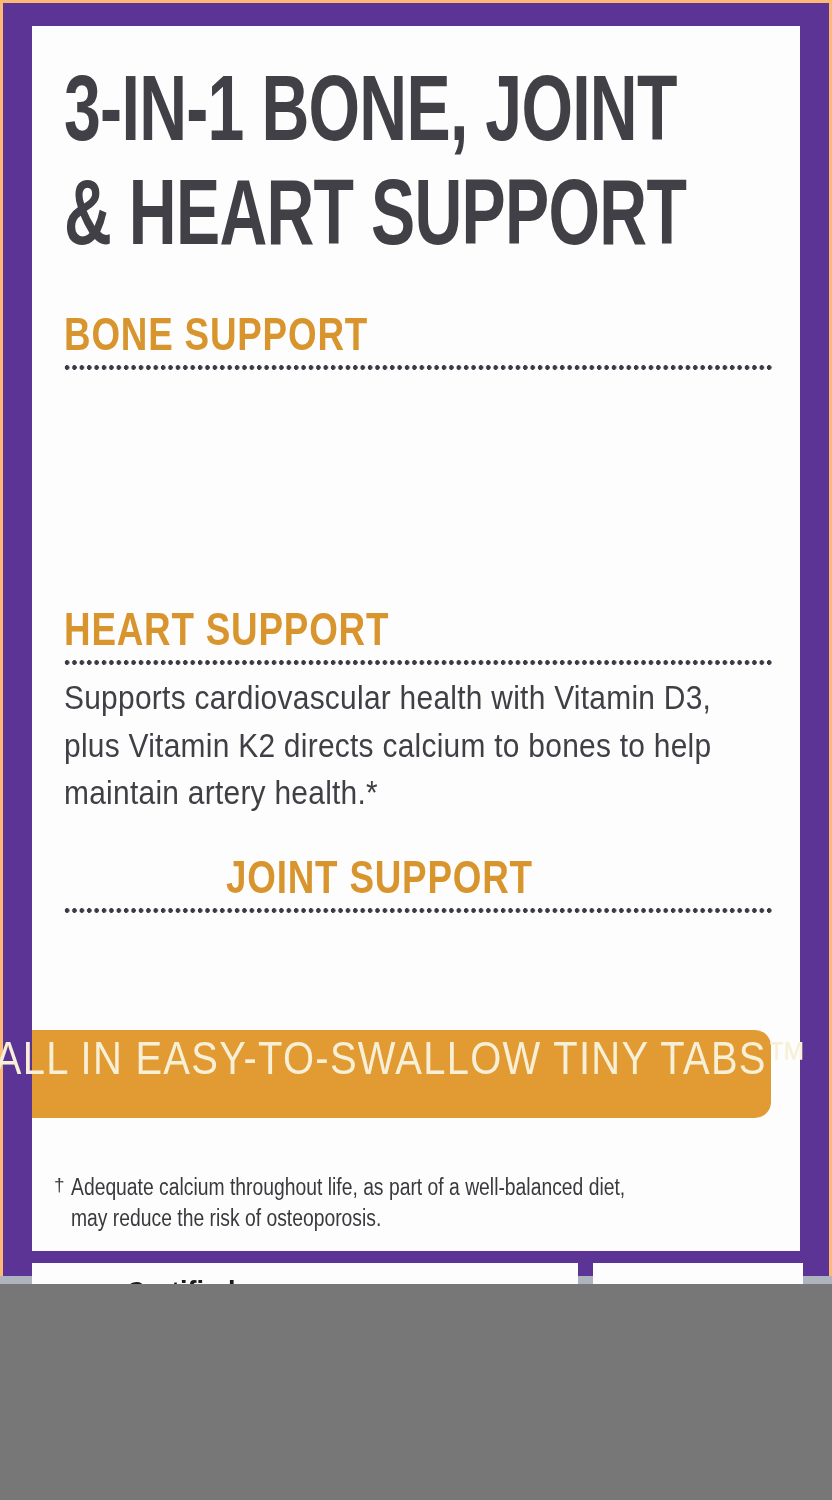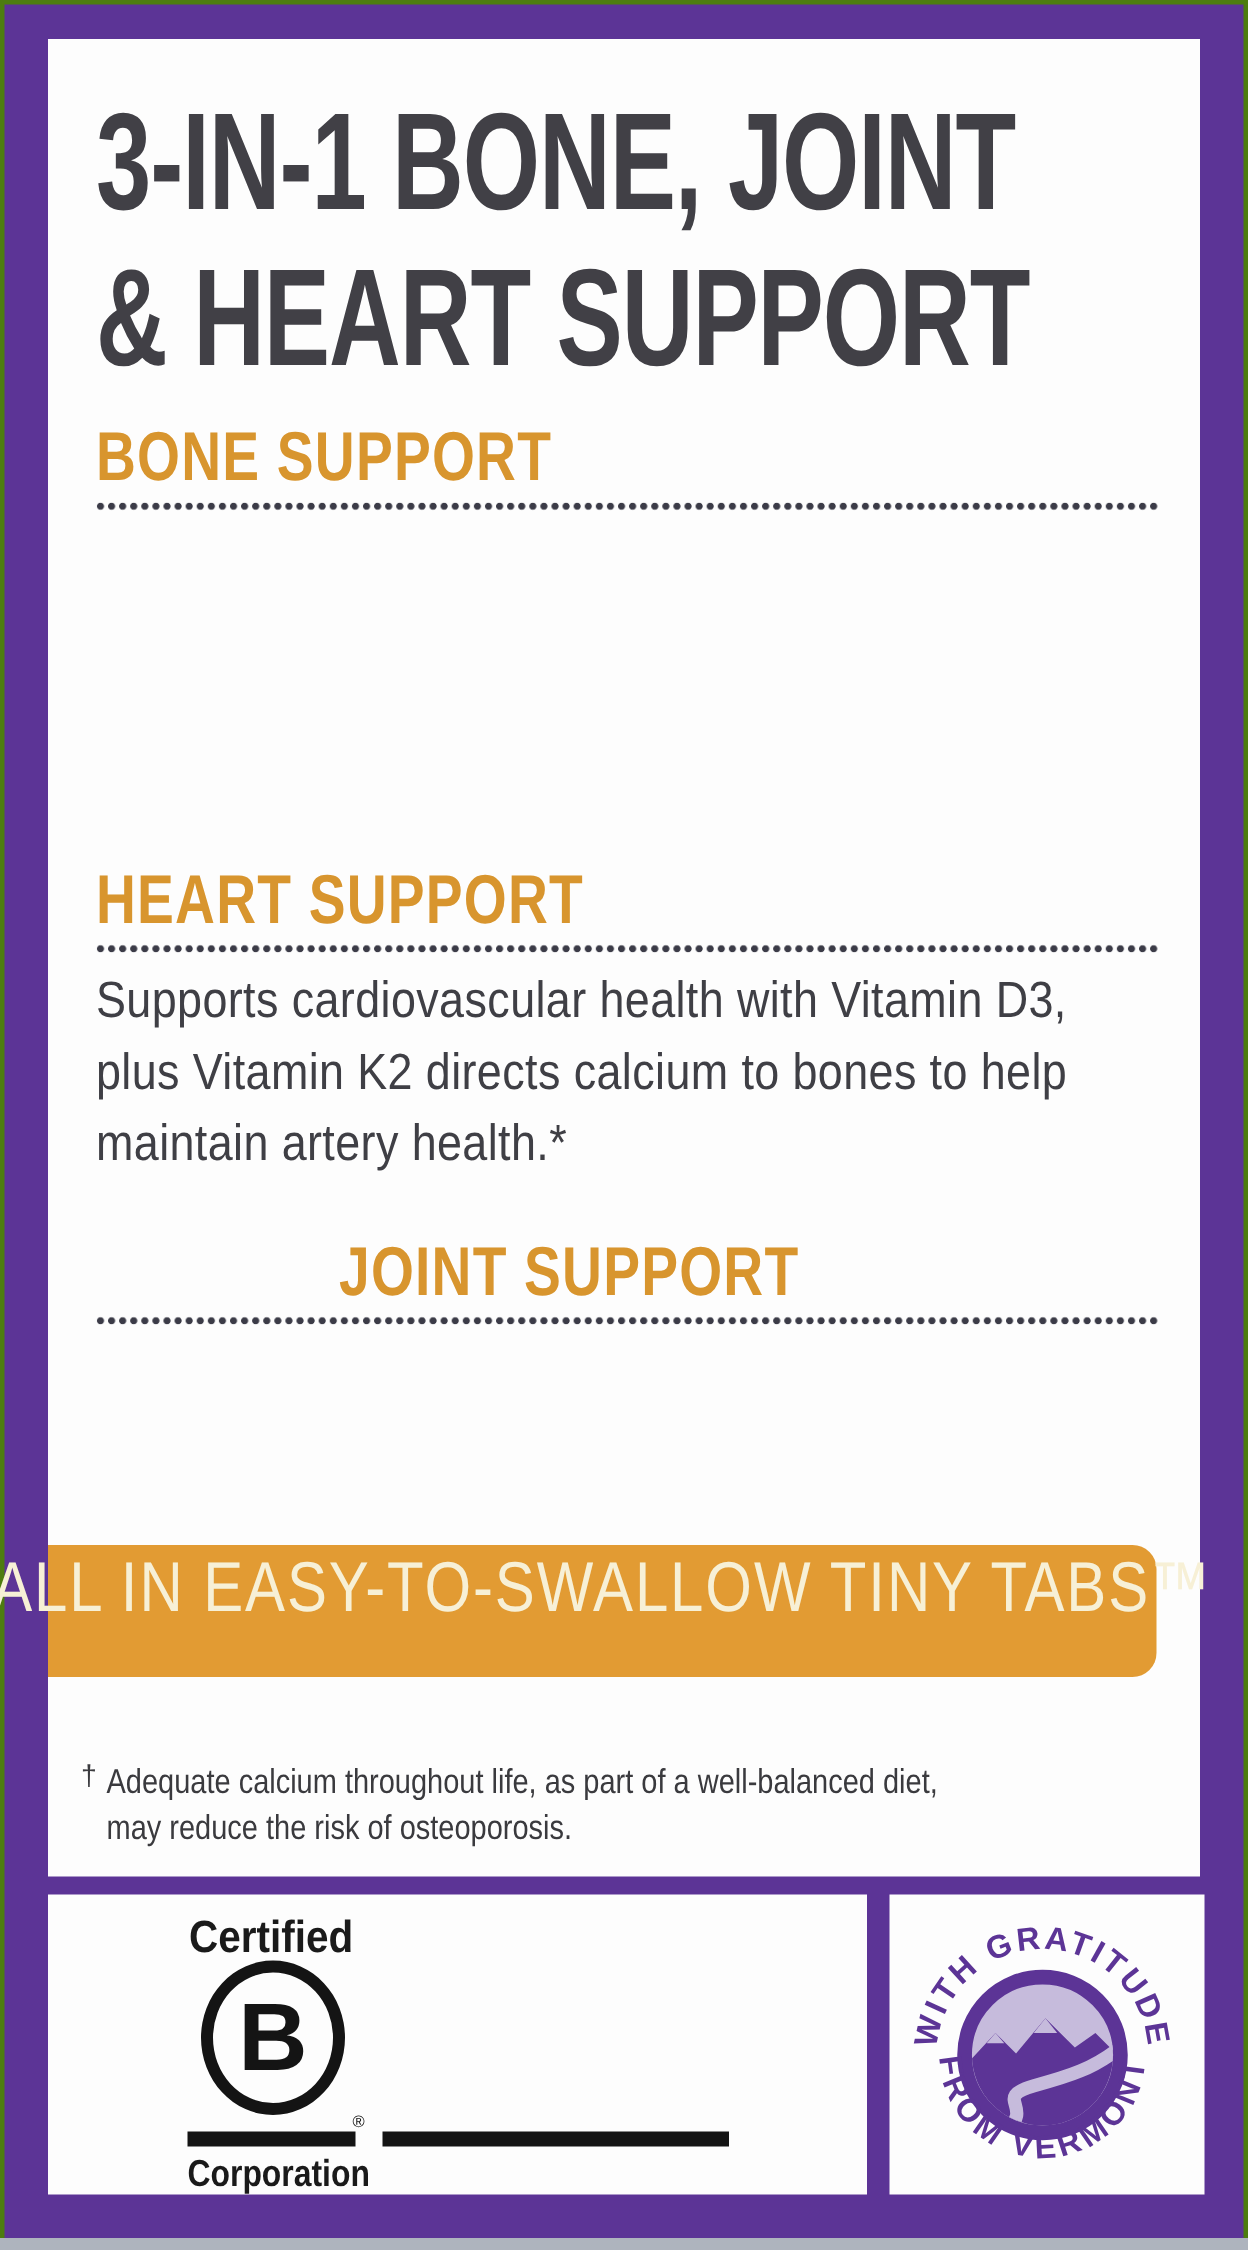"3-IN-1 BONE, JOINT" .label { background: #4d7c0f -> #fdba74; height: 1500px -> 1284px }
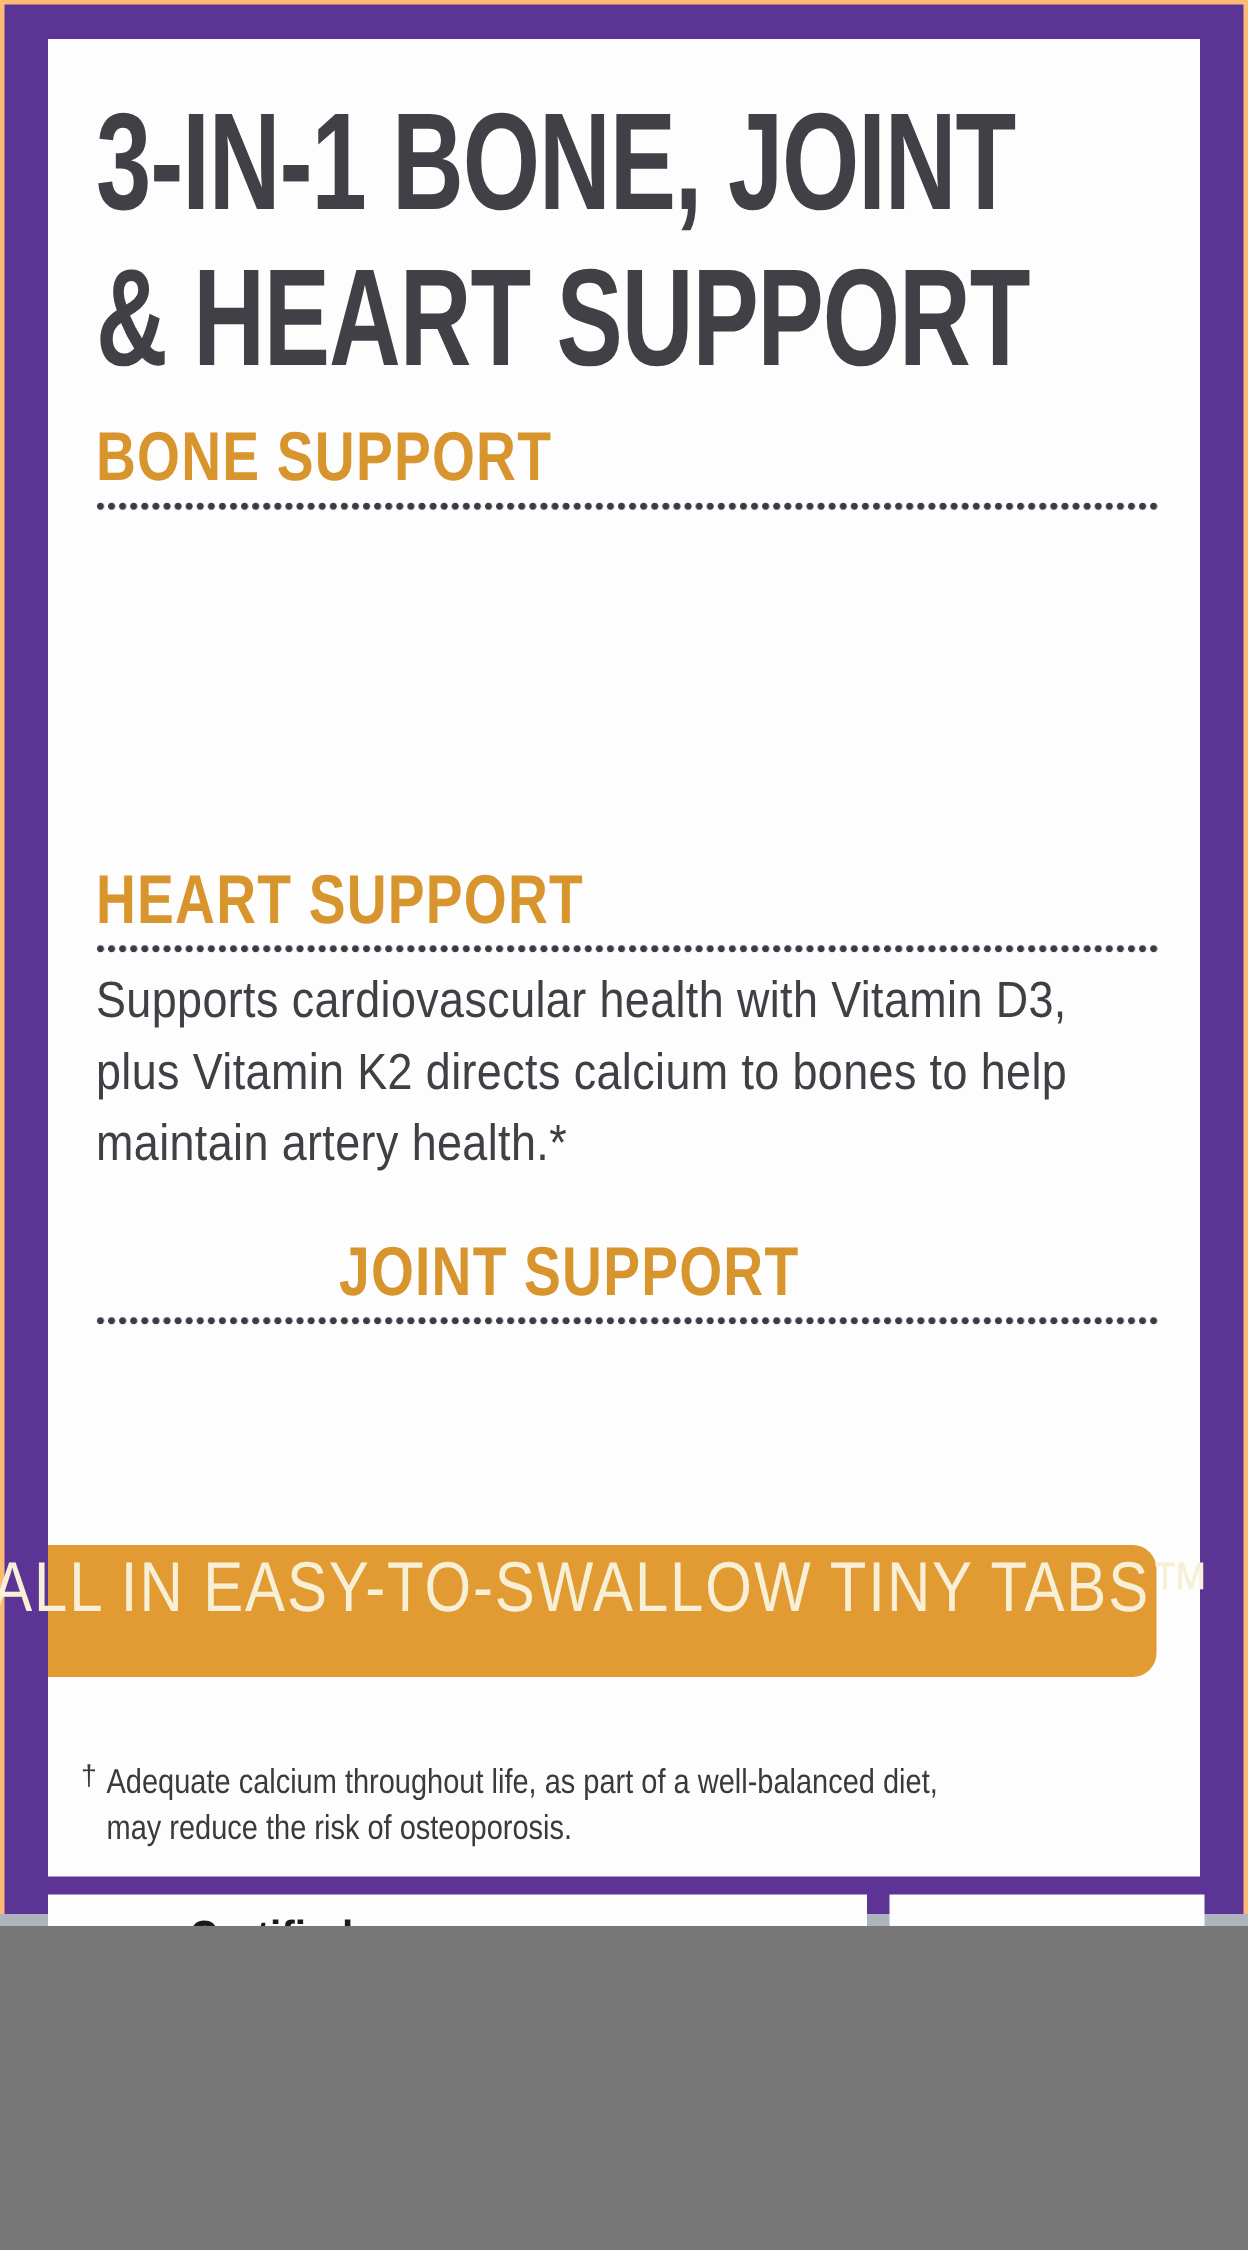"BONE SUPPORT" .sec { margin-top: none -> 30px }
